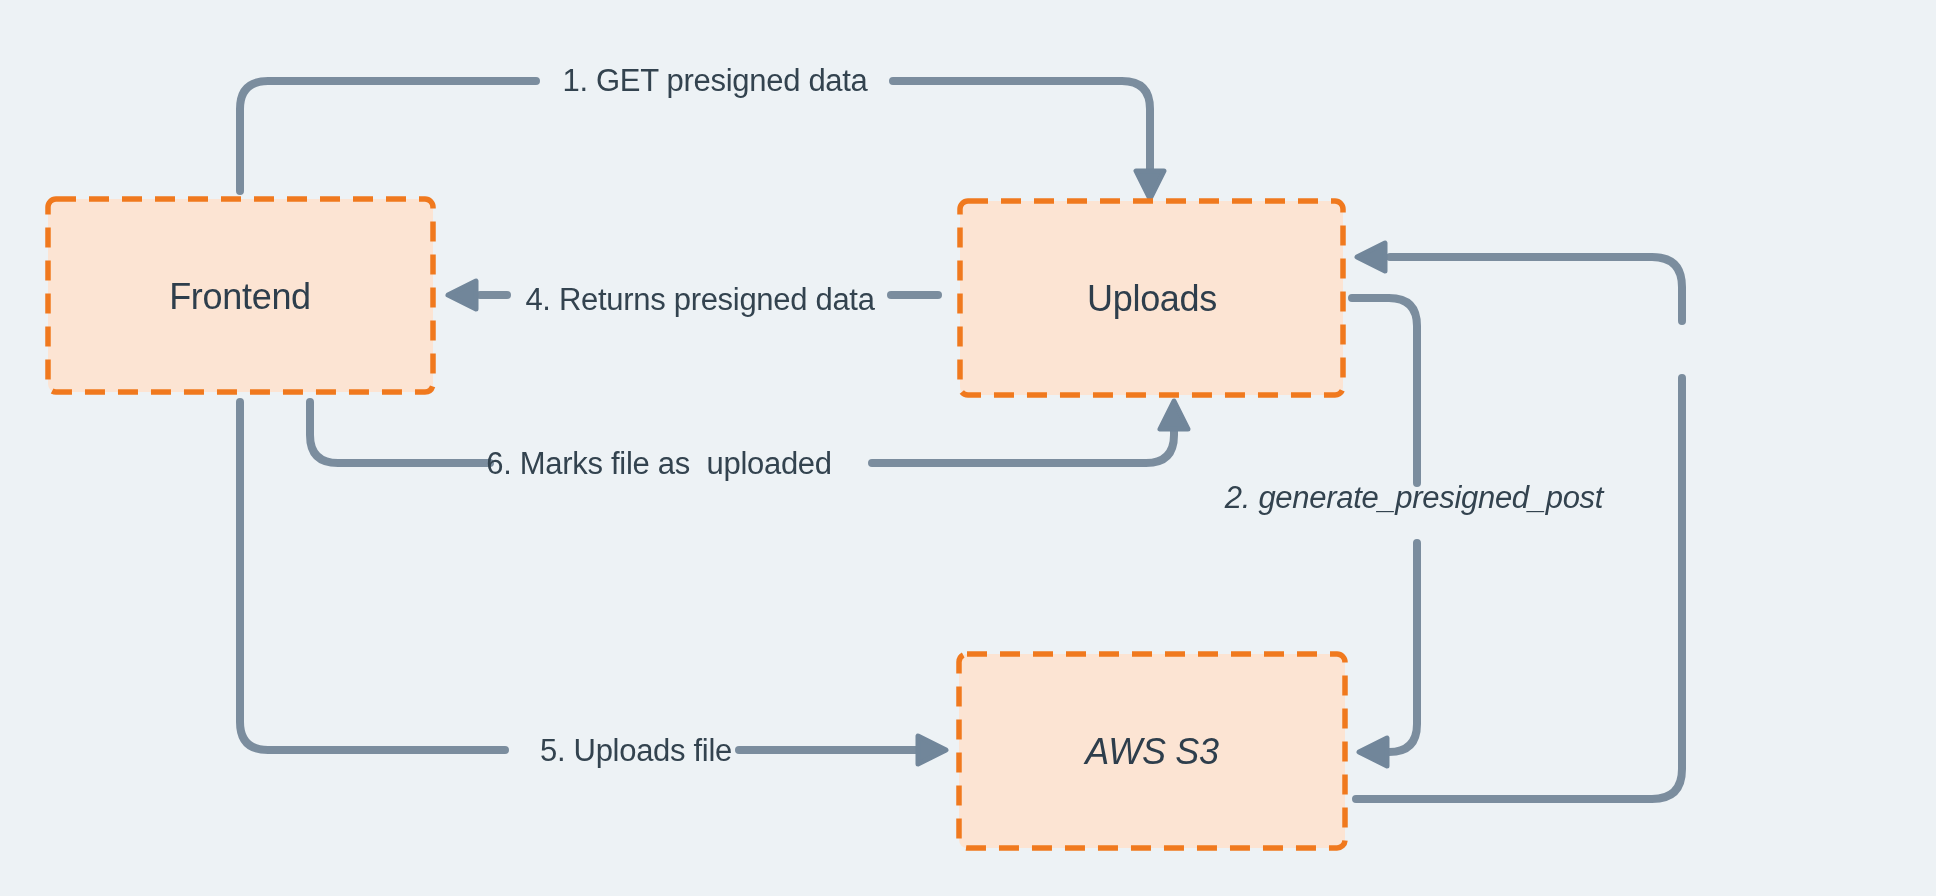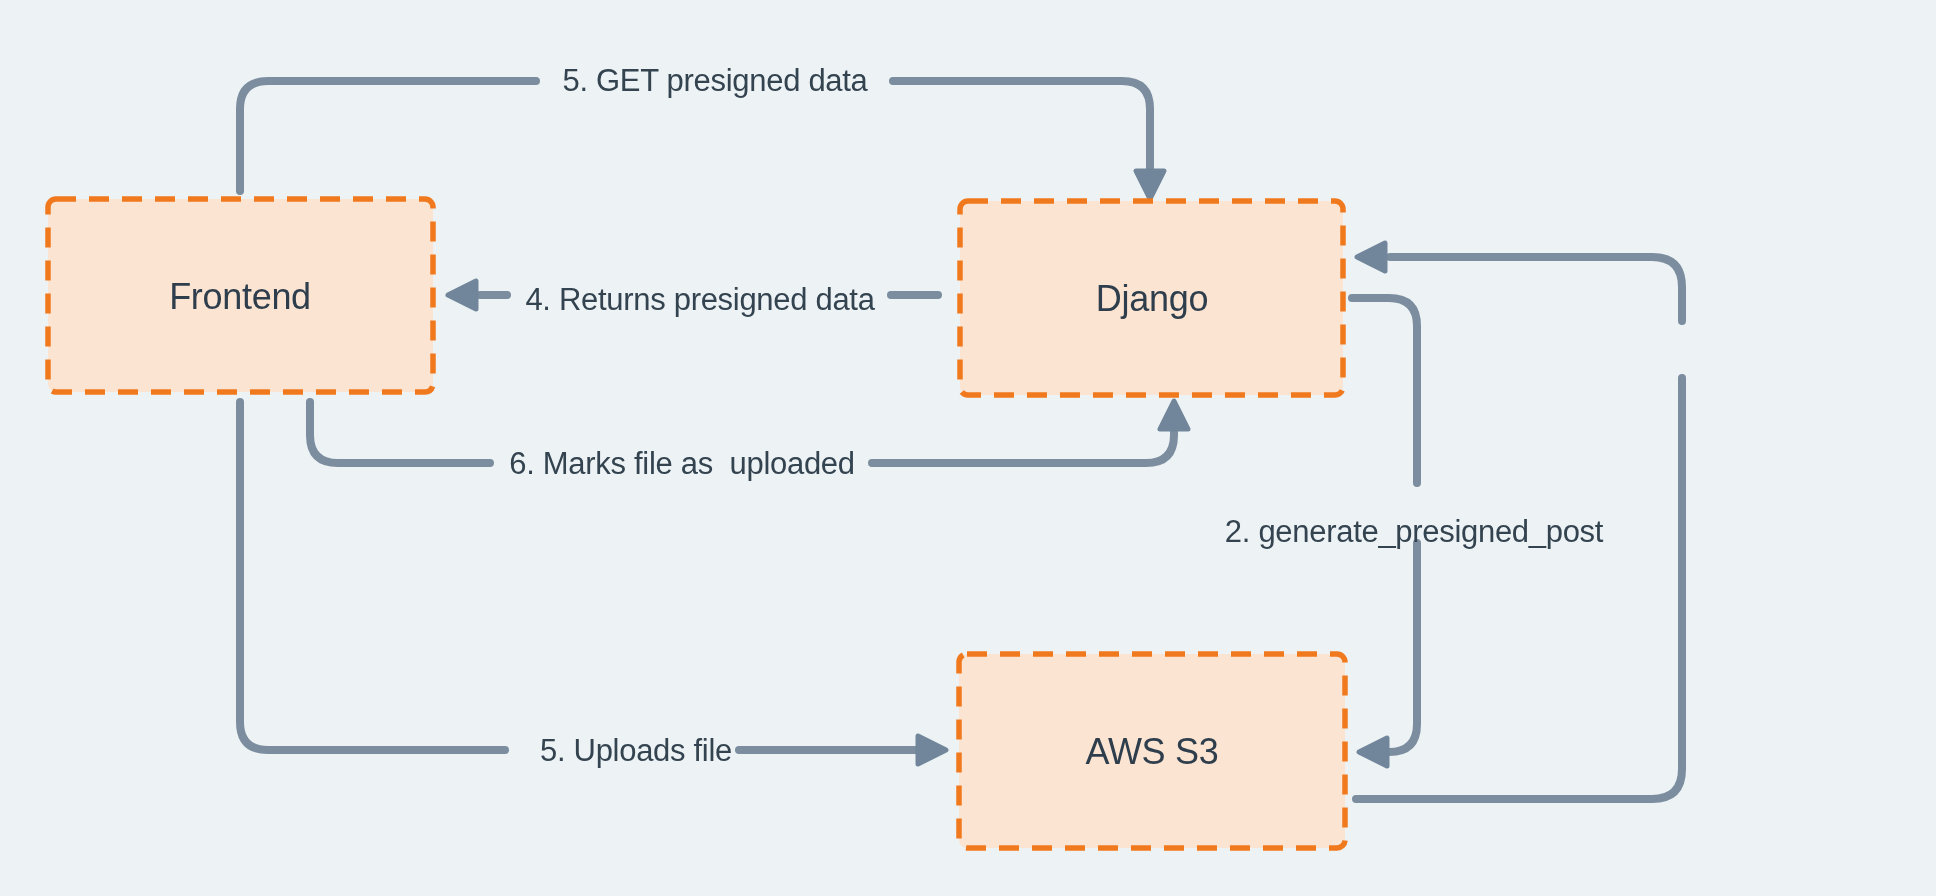"5. GET presigned data" div.edge-label { text: 5 -> 1 }
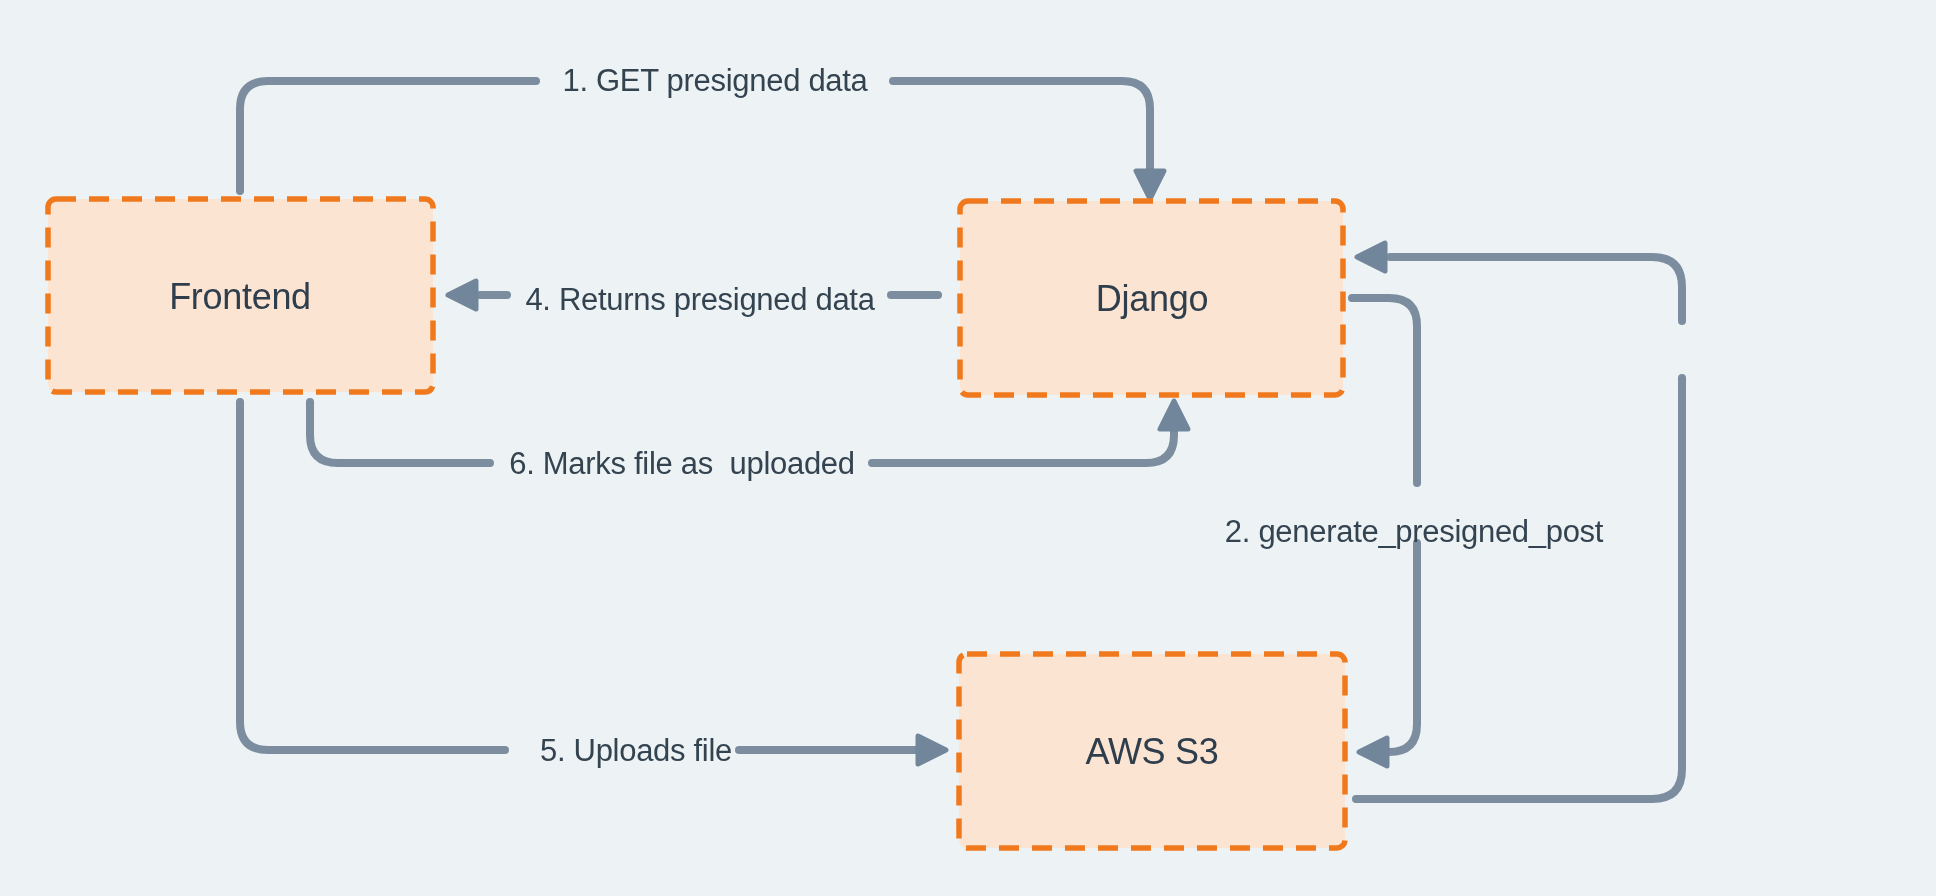"Django" div.node-label { text: Django -> Uploads }
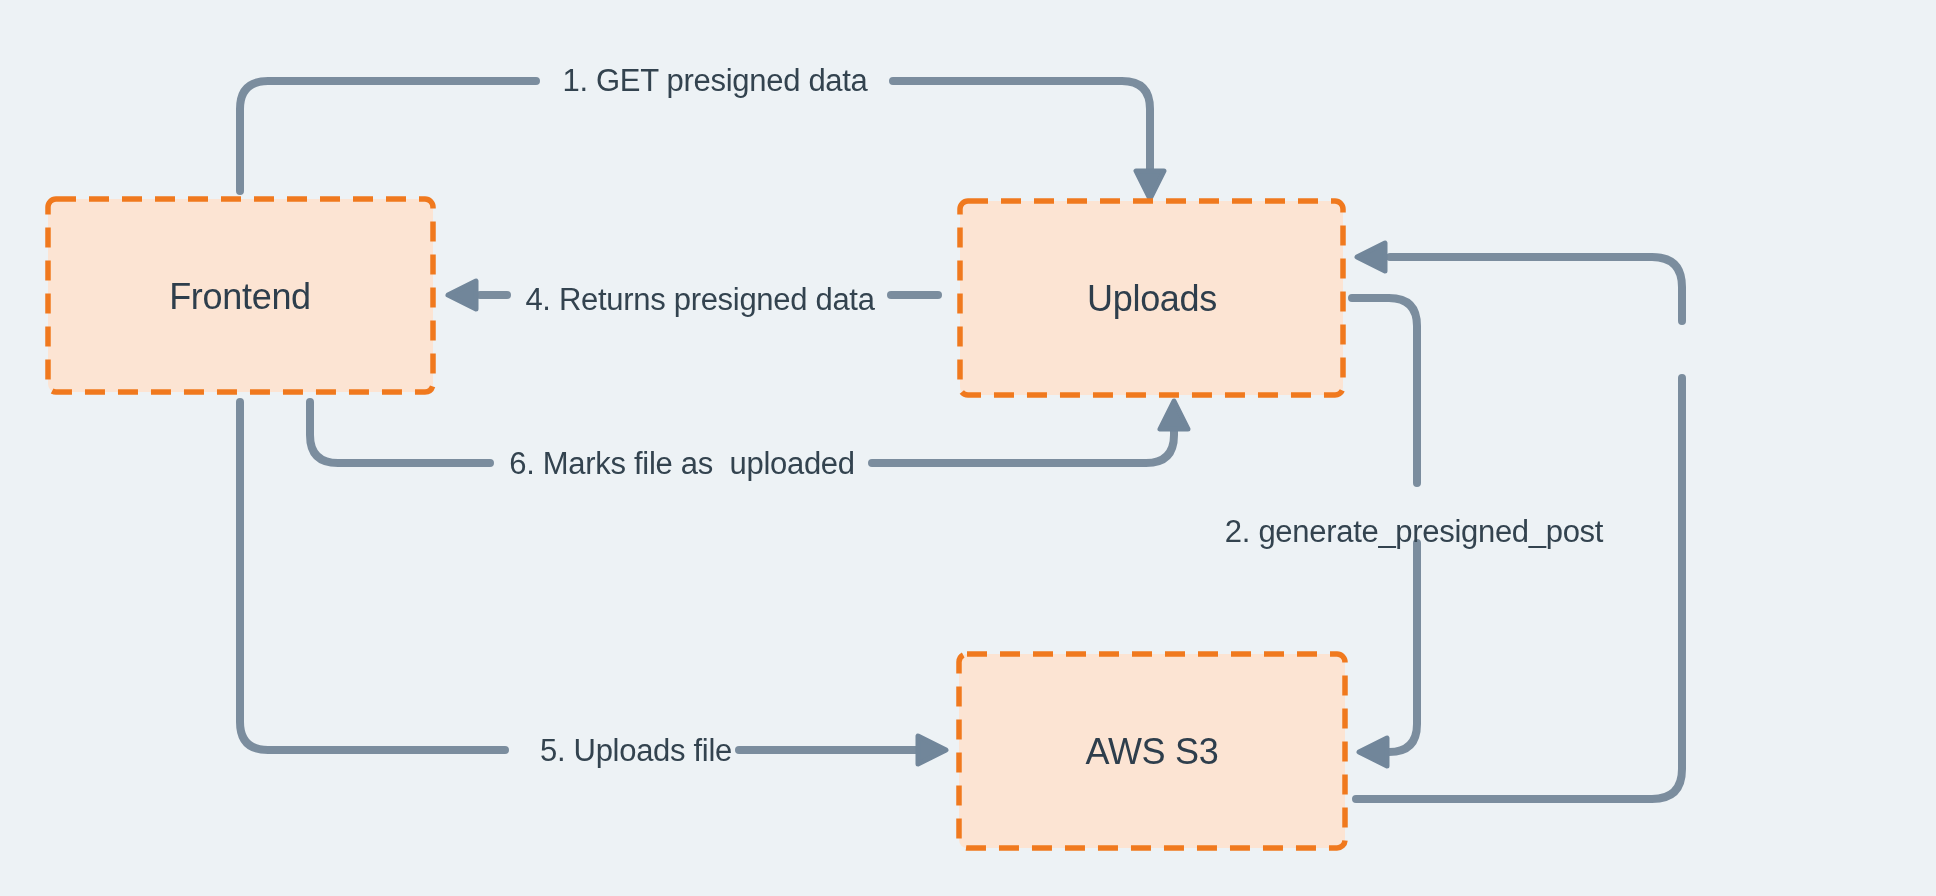"6. Marks file as uploaded" div.edge-label { left: 682px -> 659px }
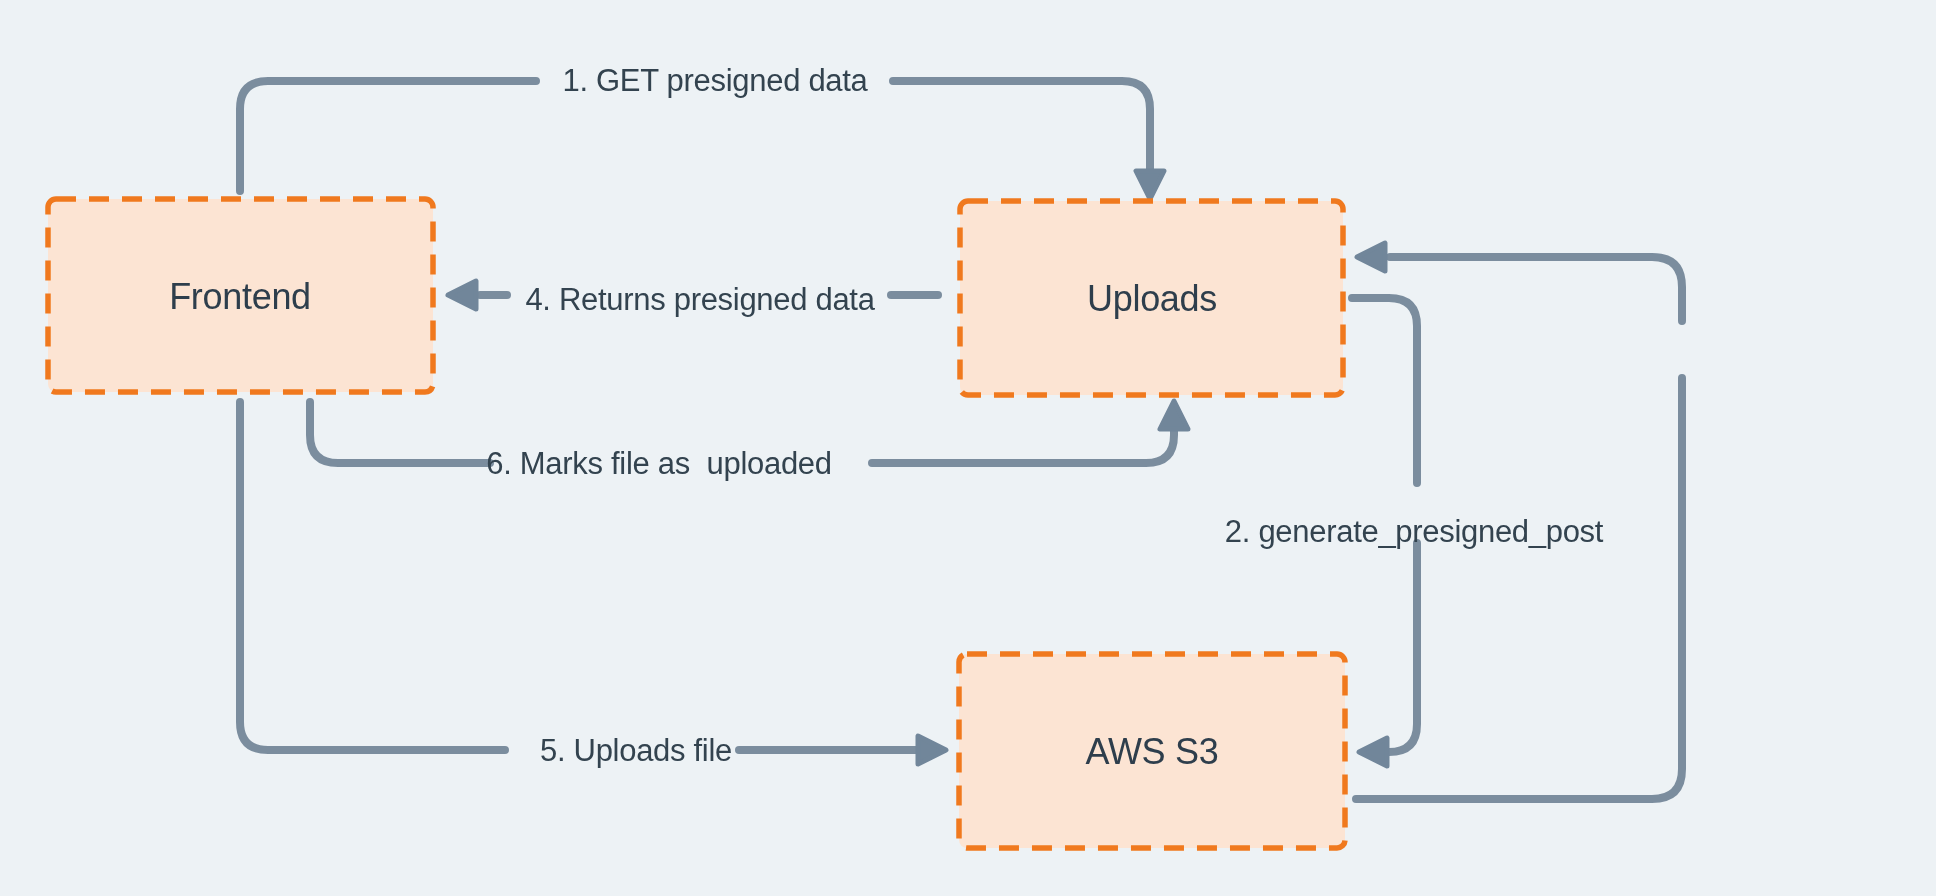"2. generate_presigned_post" div.edge-label { font-style: none -> italic; top: 532px -> 498px }
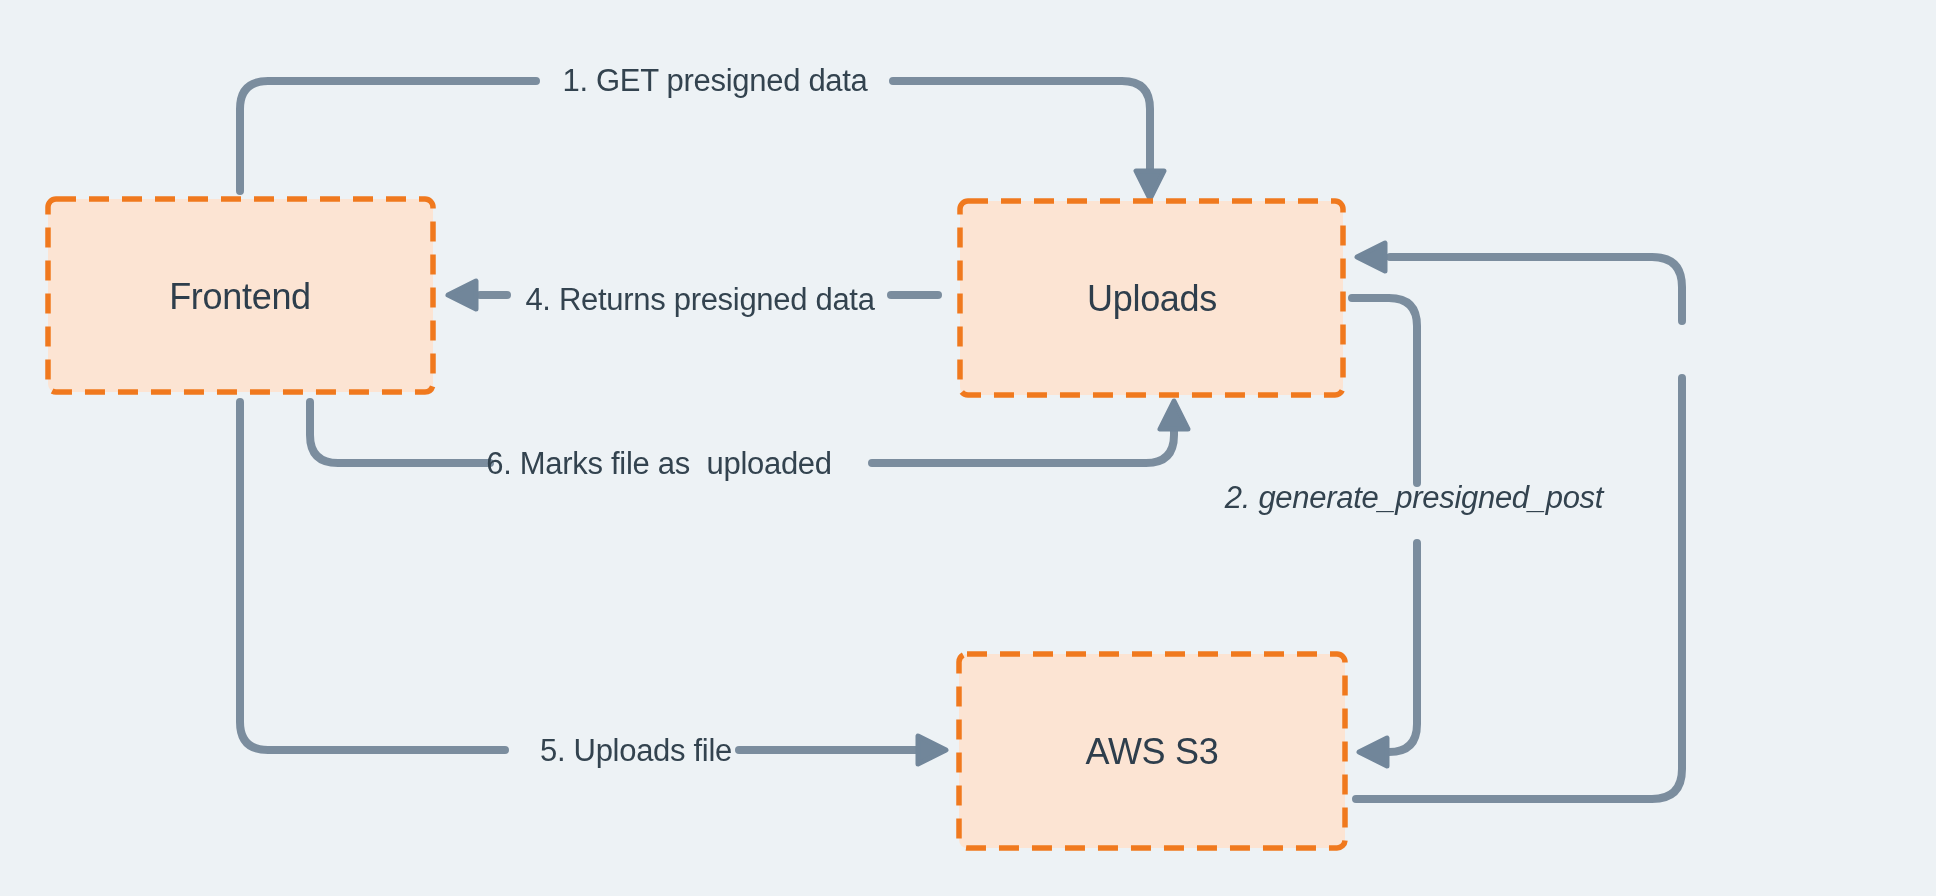"AWS S3" div.node-label { font-style: none -> italic }
